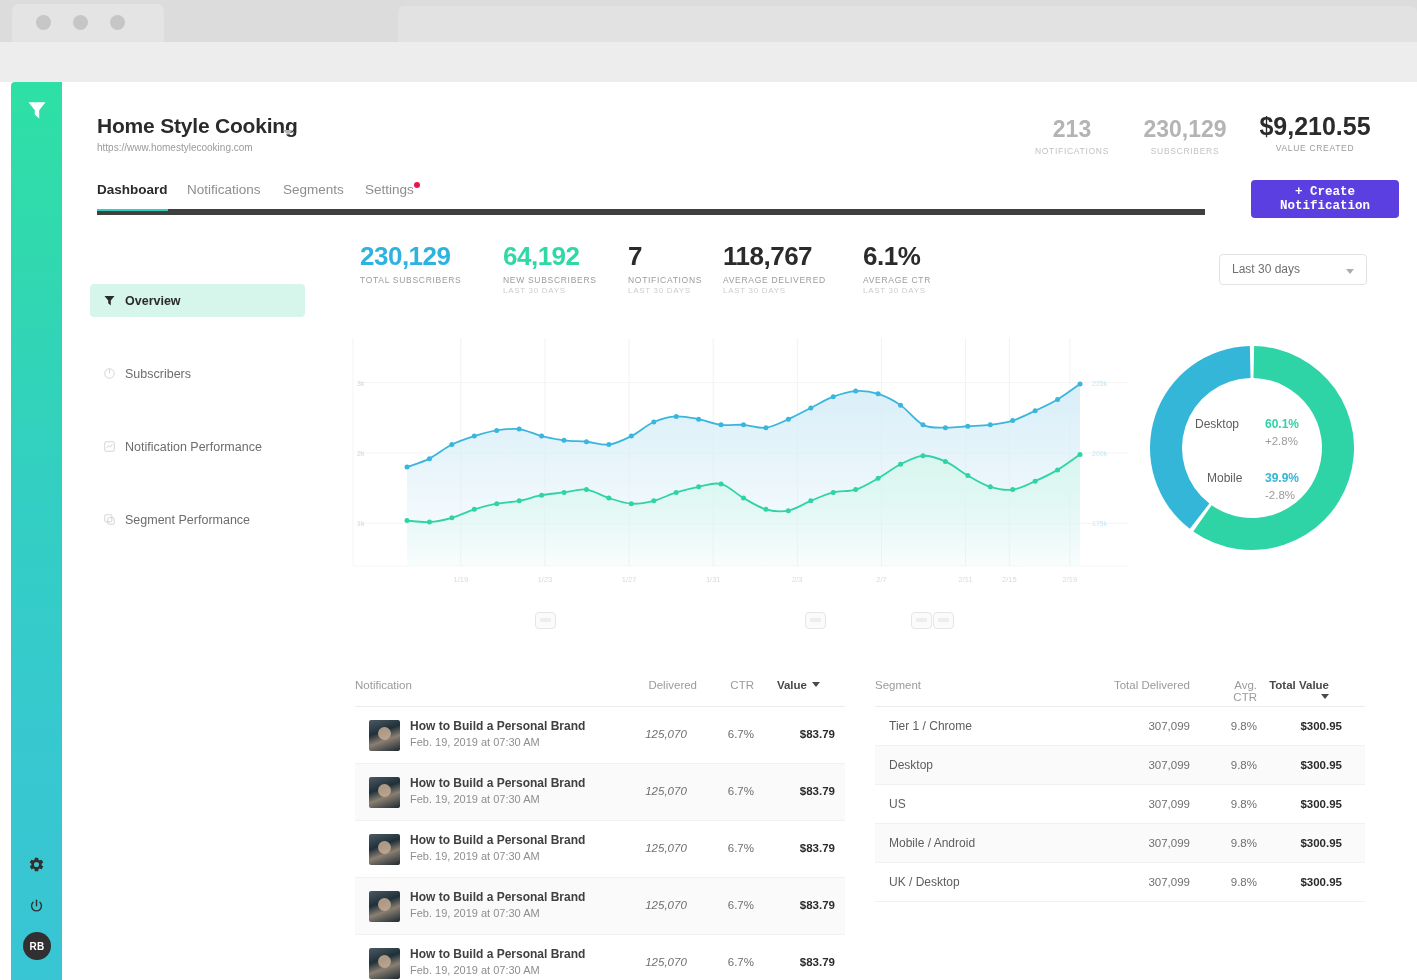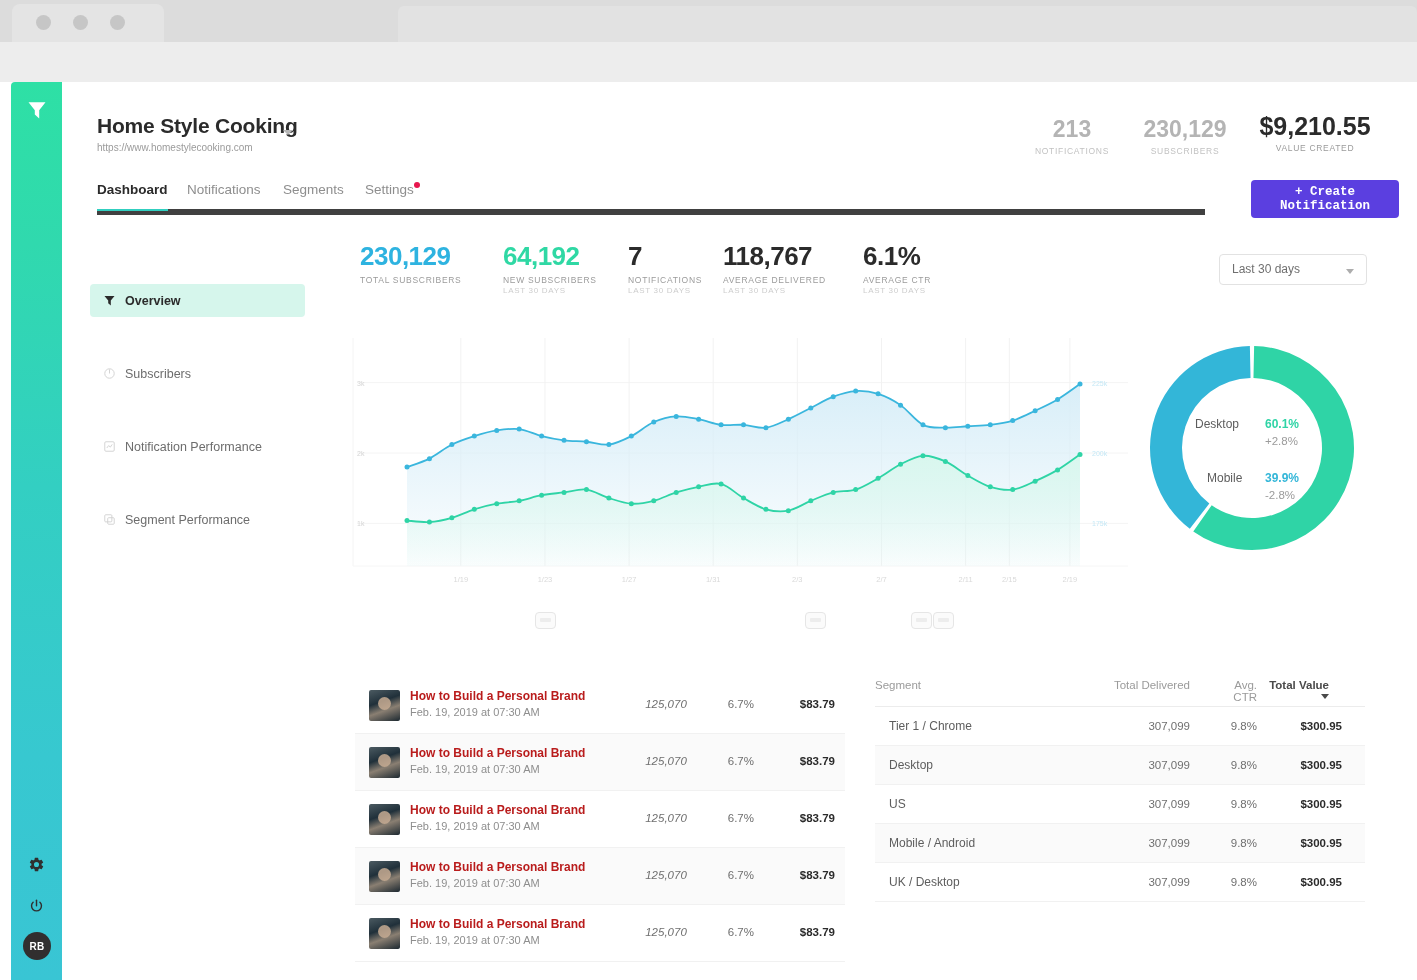"Notification" div.tbl-head { html: none -> <div> <div>Notification</div> <div>Delivered</div> <div>CTR</div> <div><span>Value</span><span></span></div> </div> }
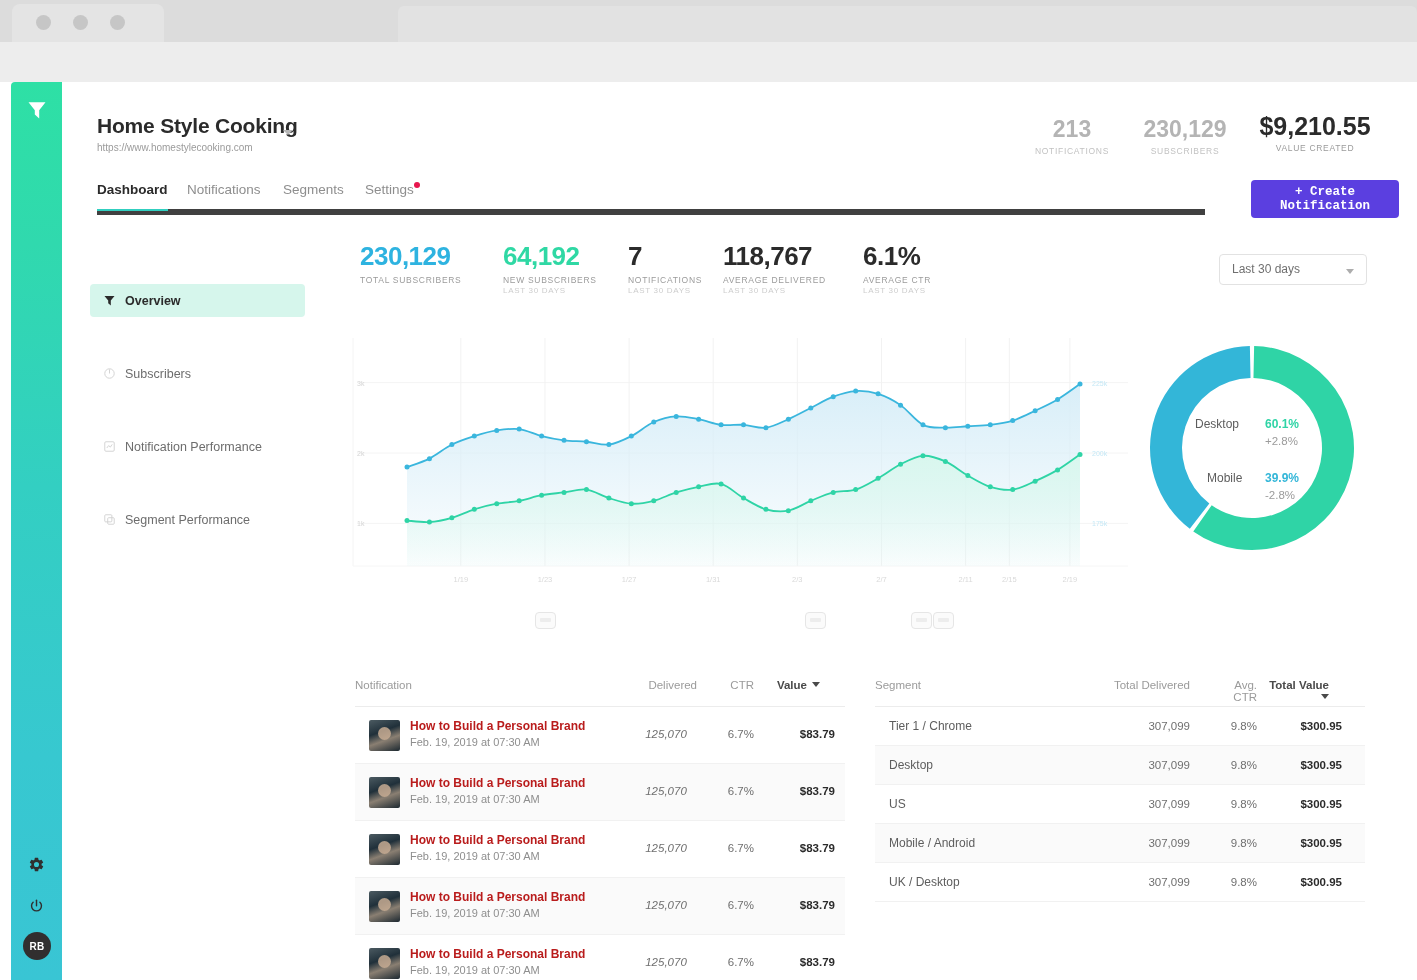"How to Build a Personal" .row .n-title { color: #b91c1c -> #404040 }
